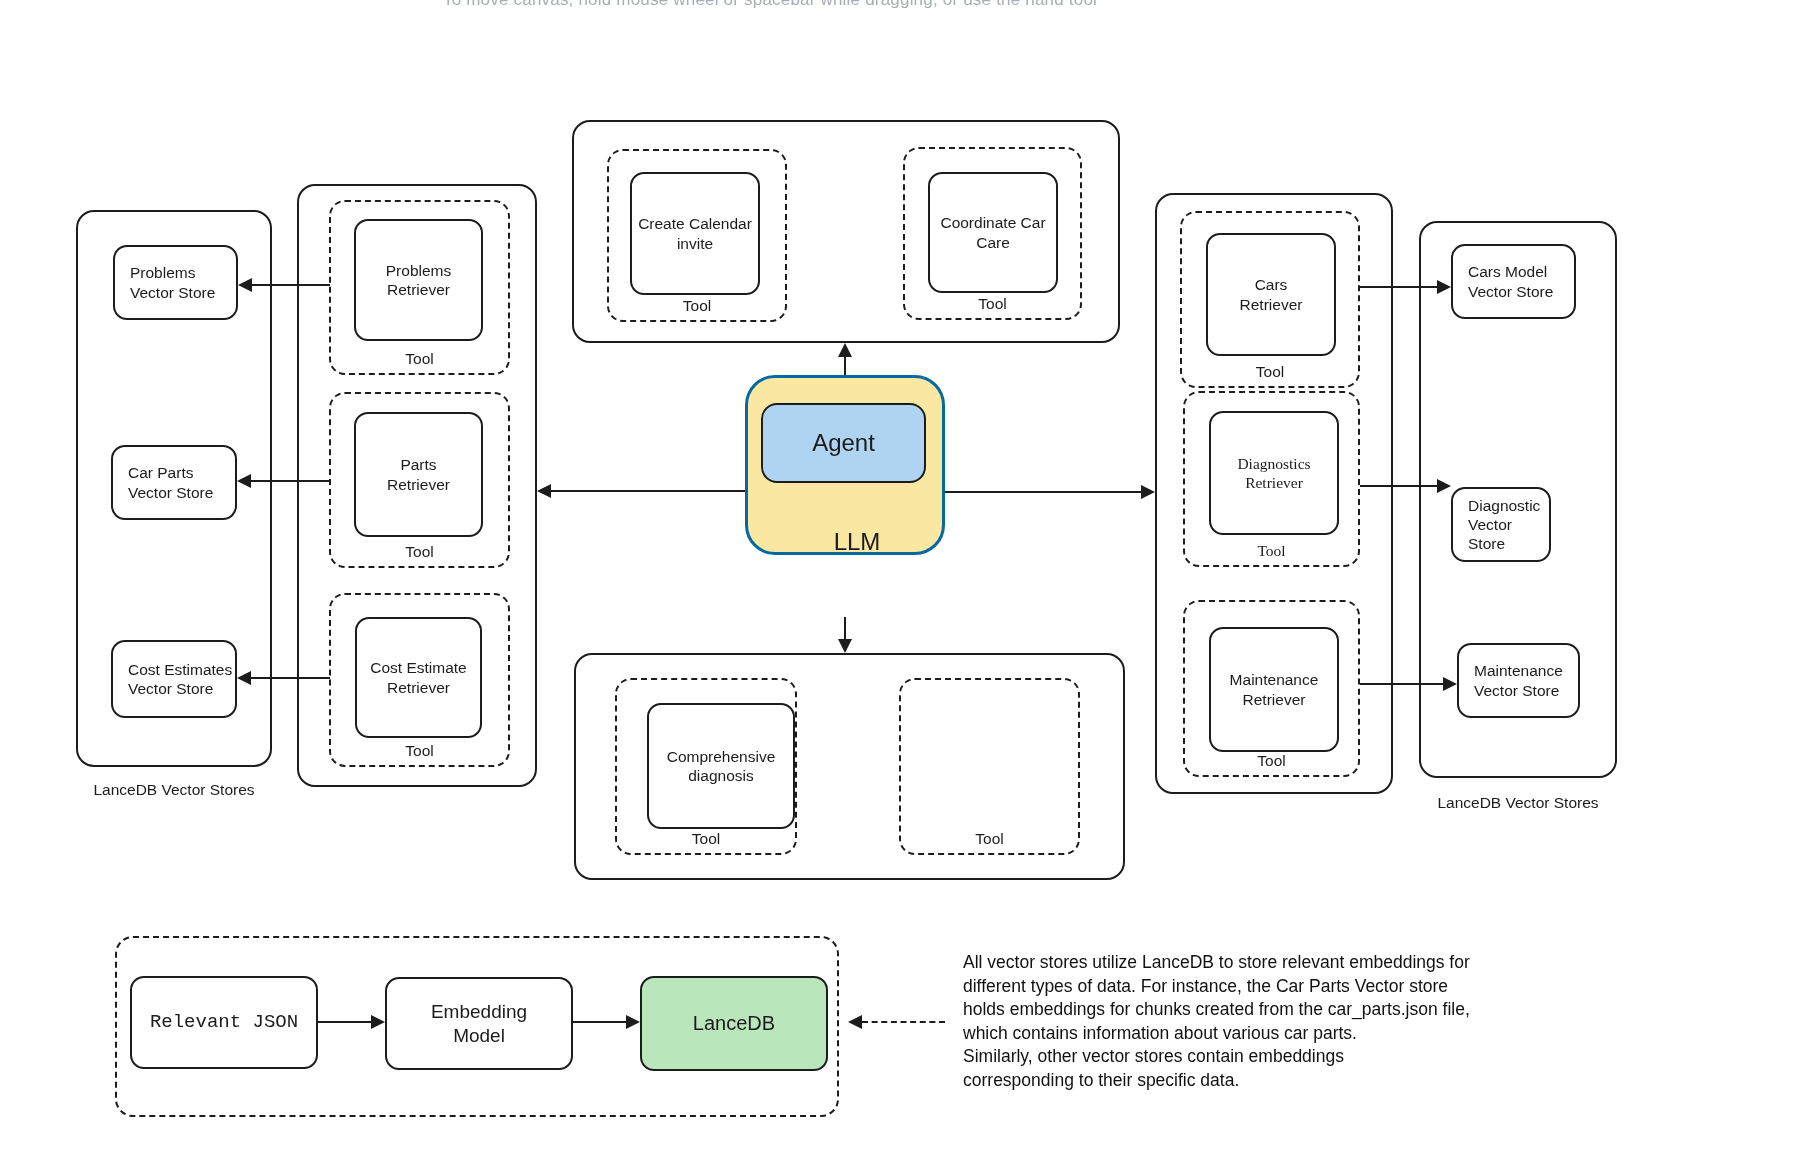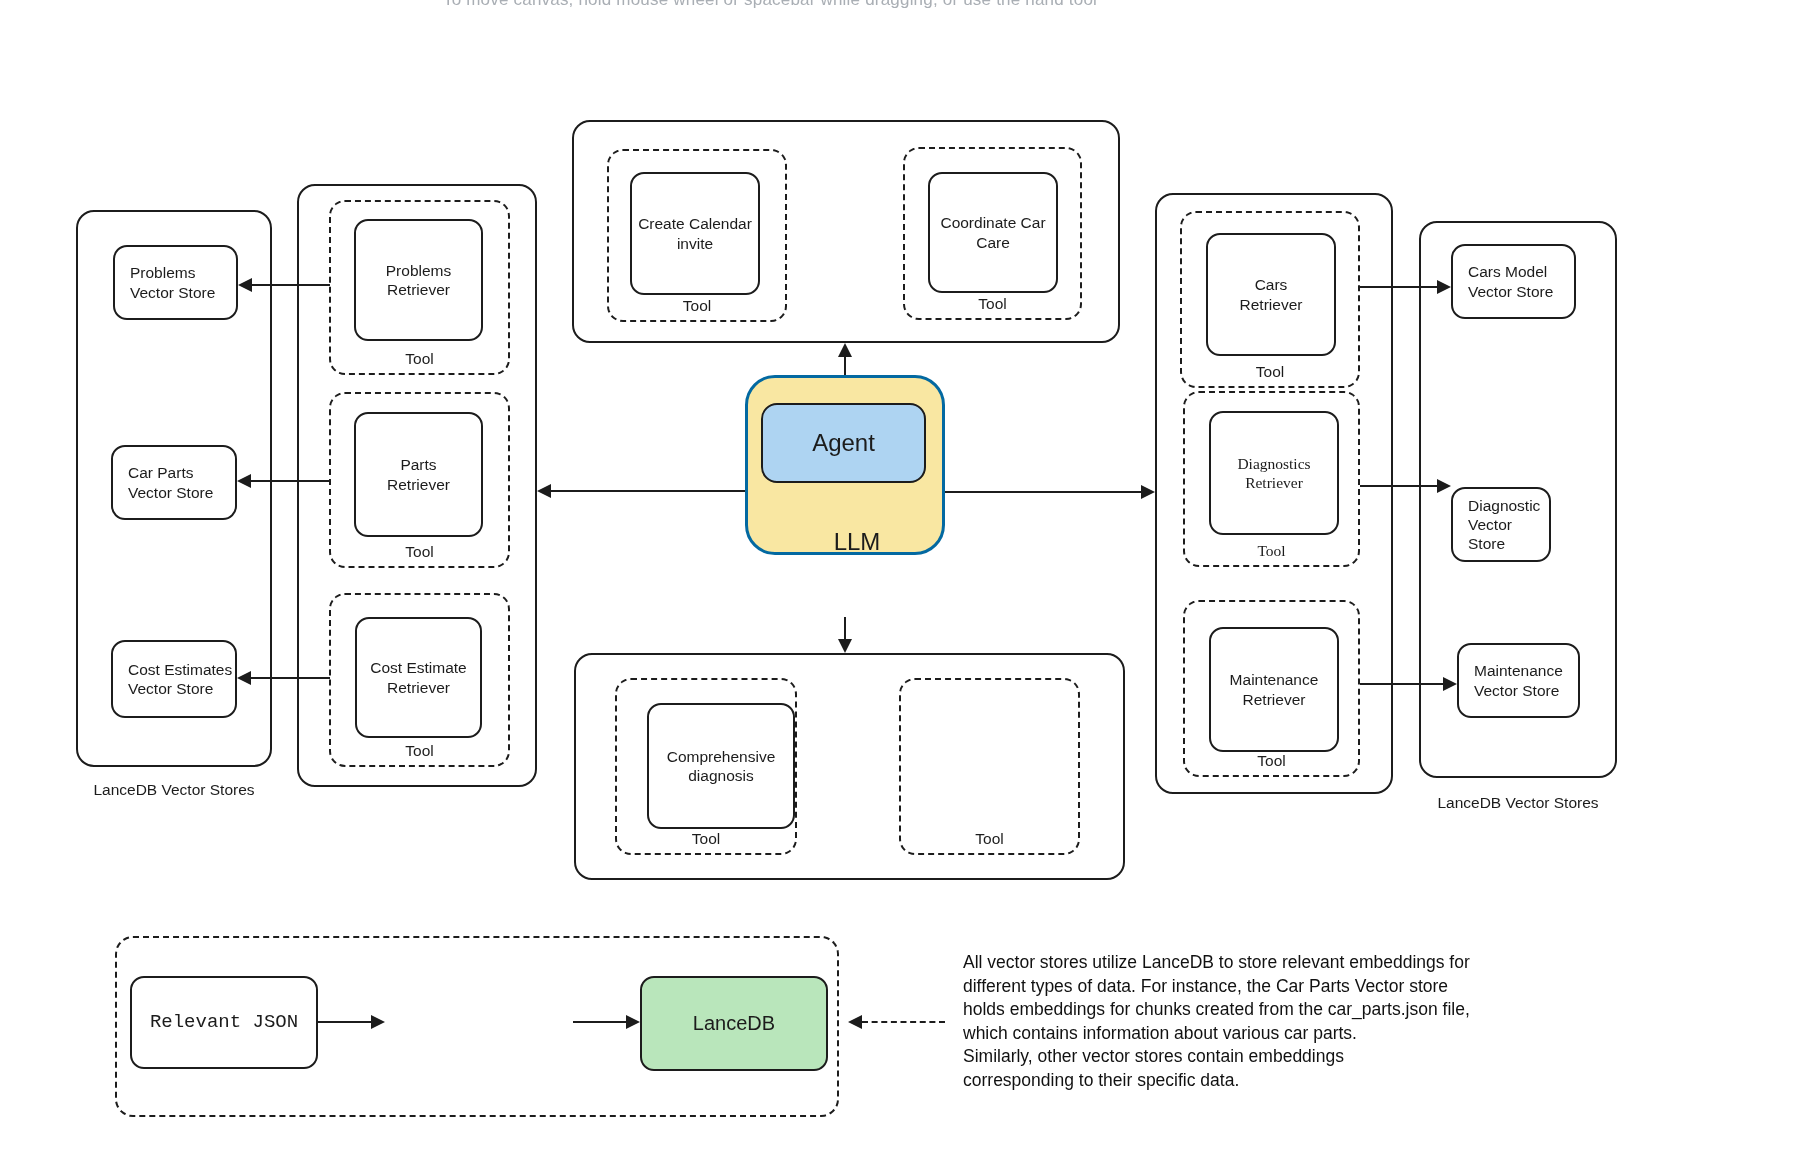"Embedding" div.node { html: none -> <div>Embedding Model</div> }
